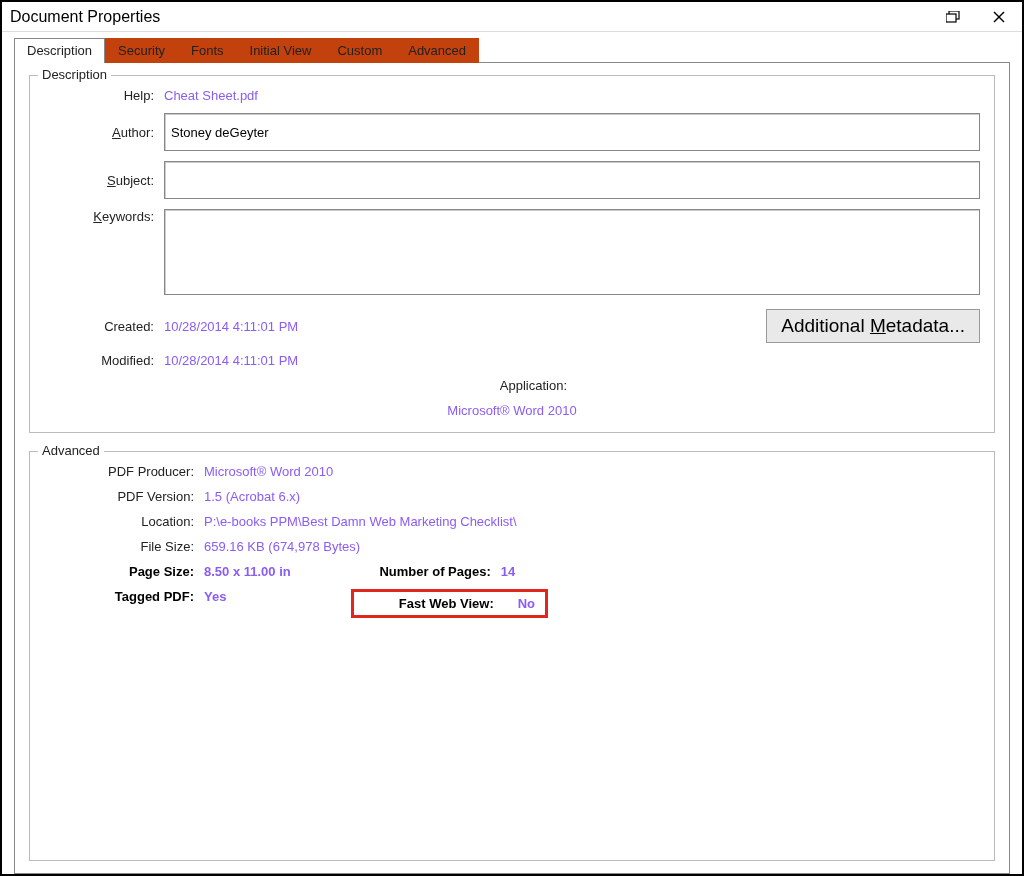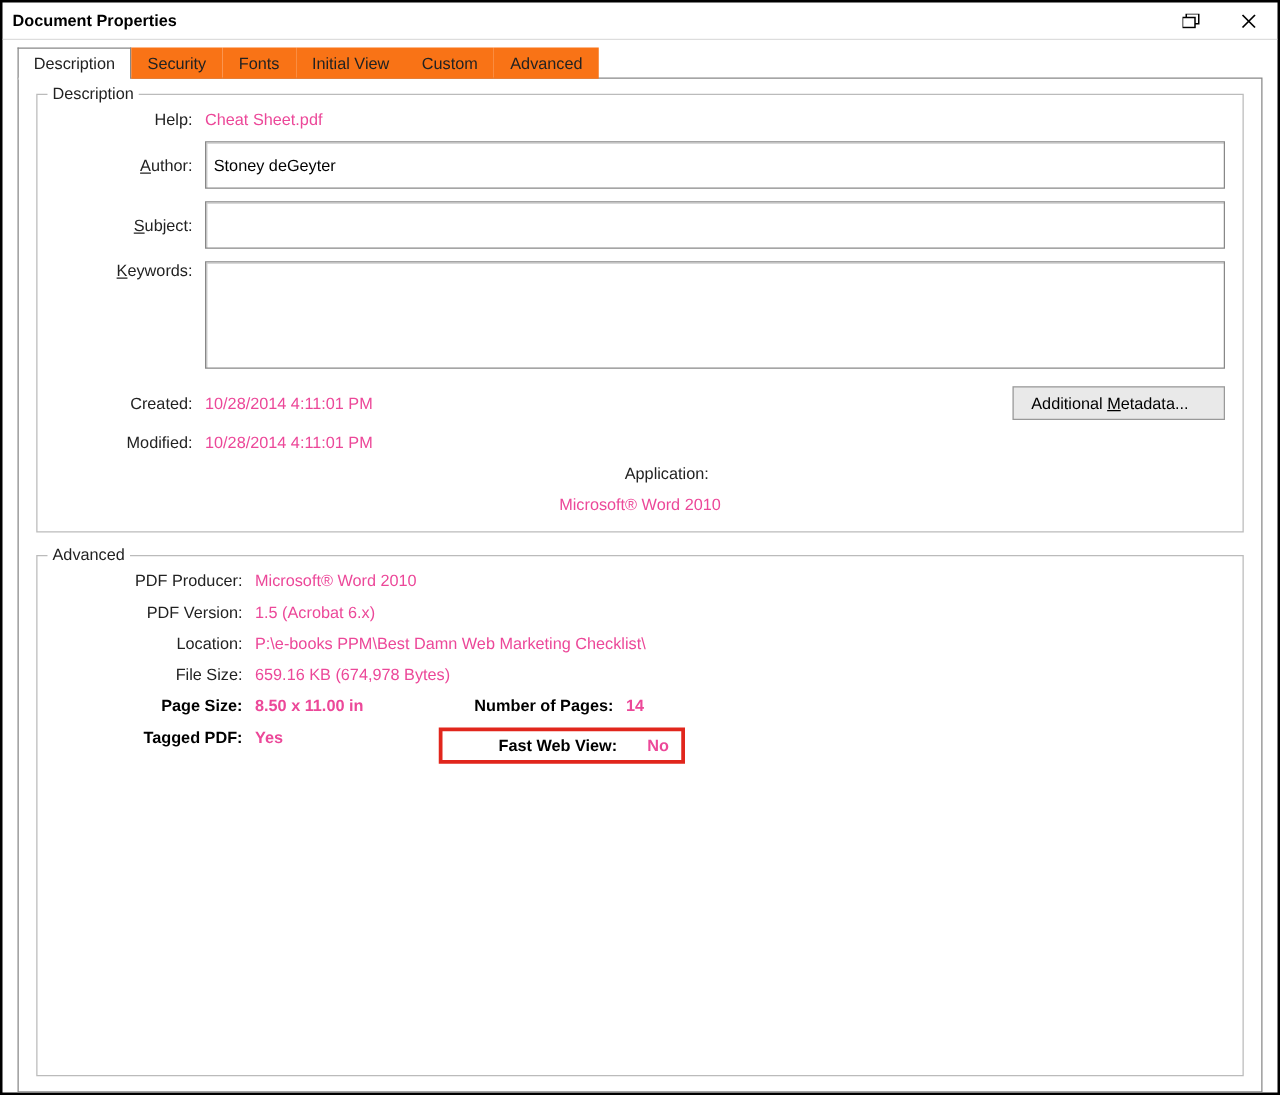"Document Properties" .titlebar .title { font-size: 13px -> 16px; font-weight: bold -> none }
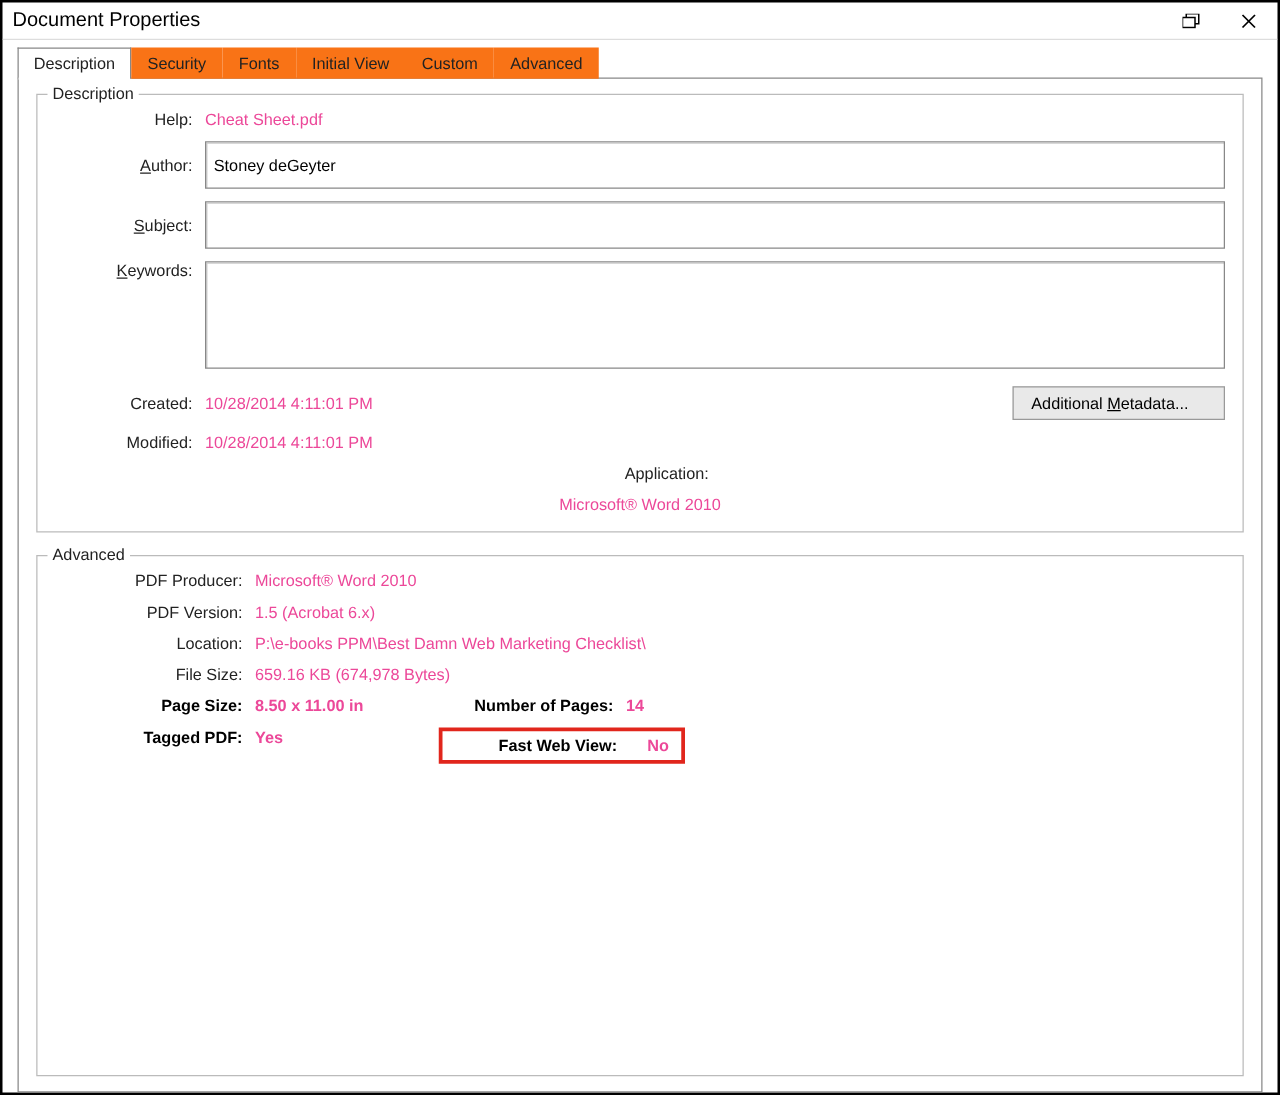"Security" .tab { background: #f97316 -> #c2410c }
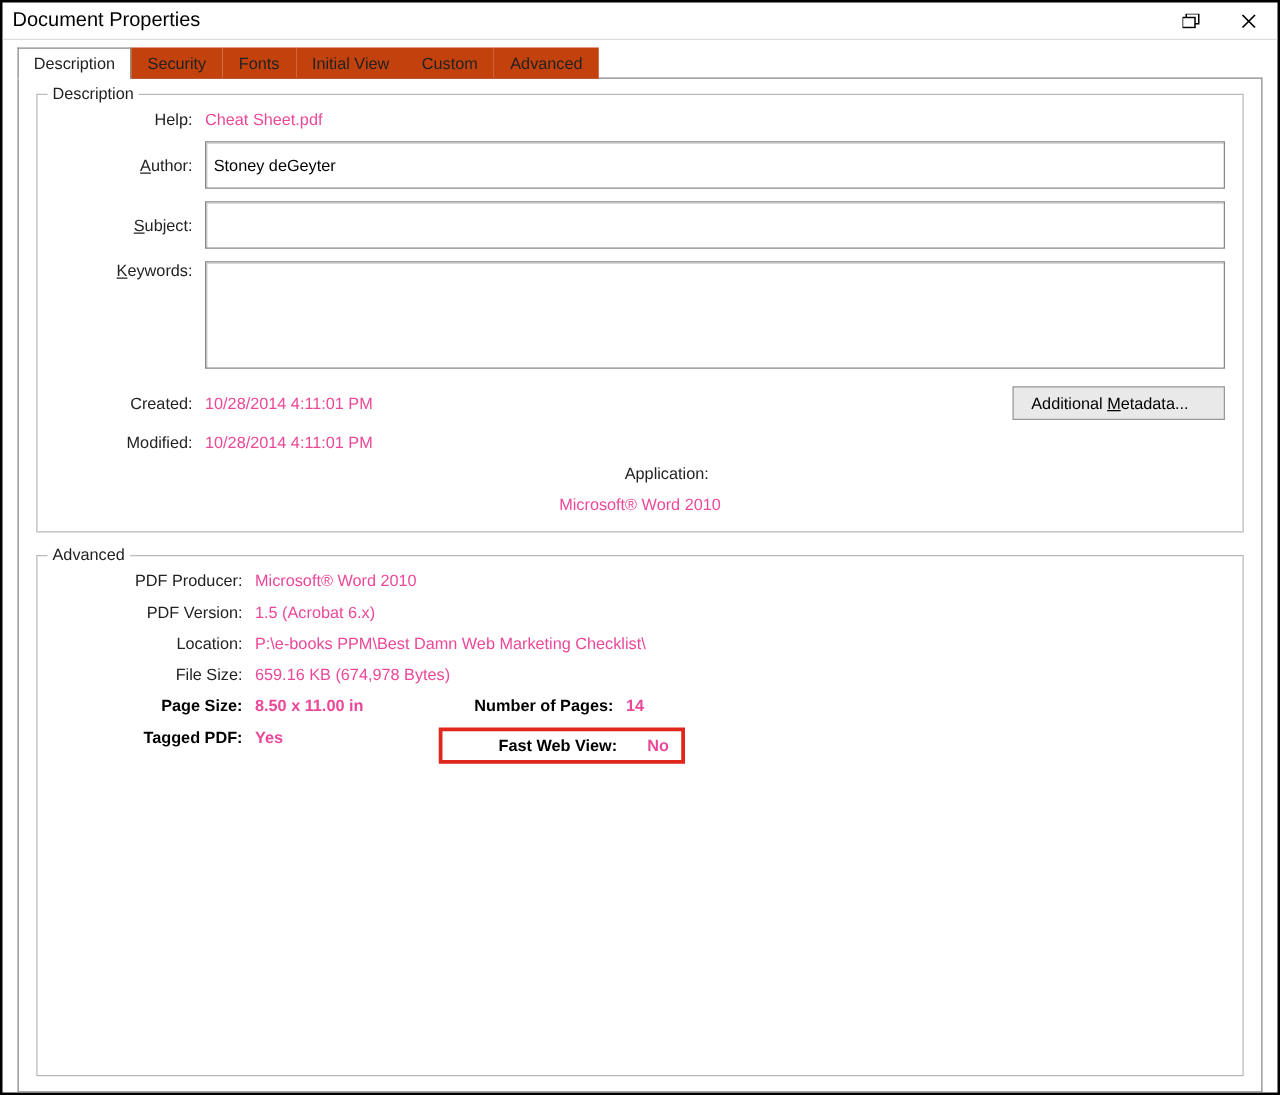"Cheat Sheet.pdf" .val { color: #ec4899 -> #8b5cf6 }
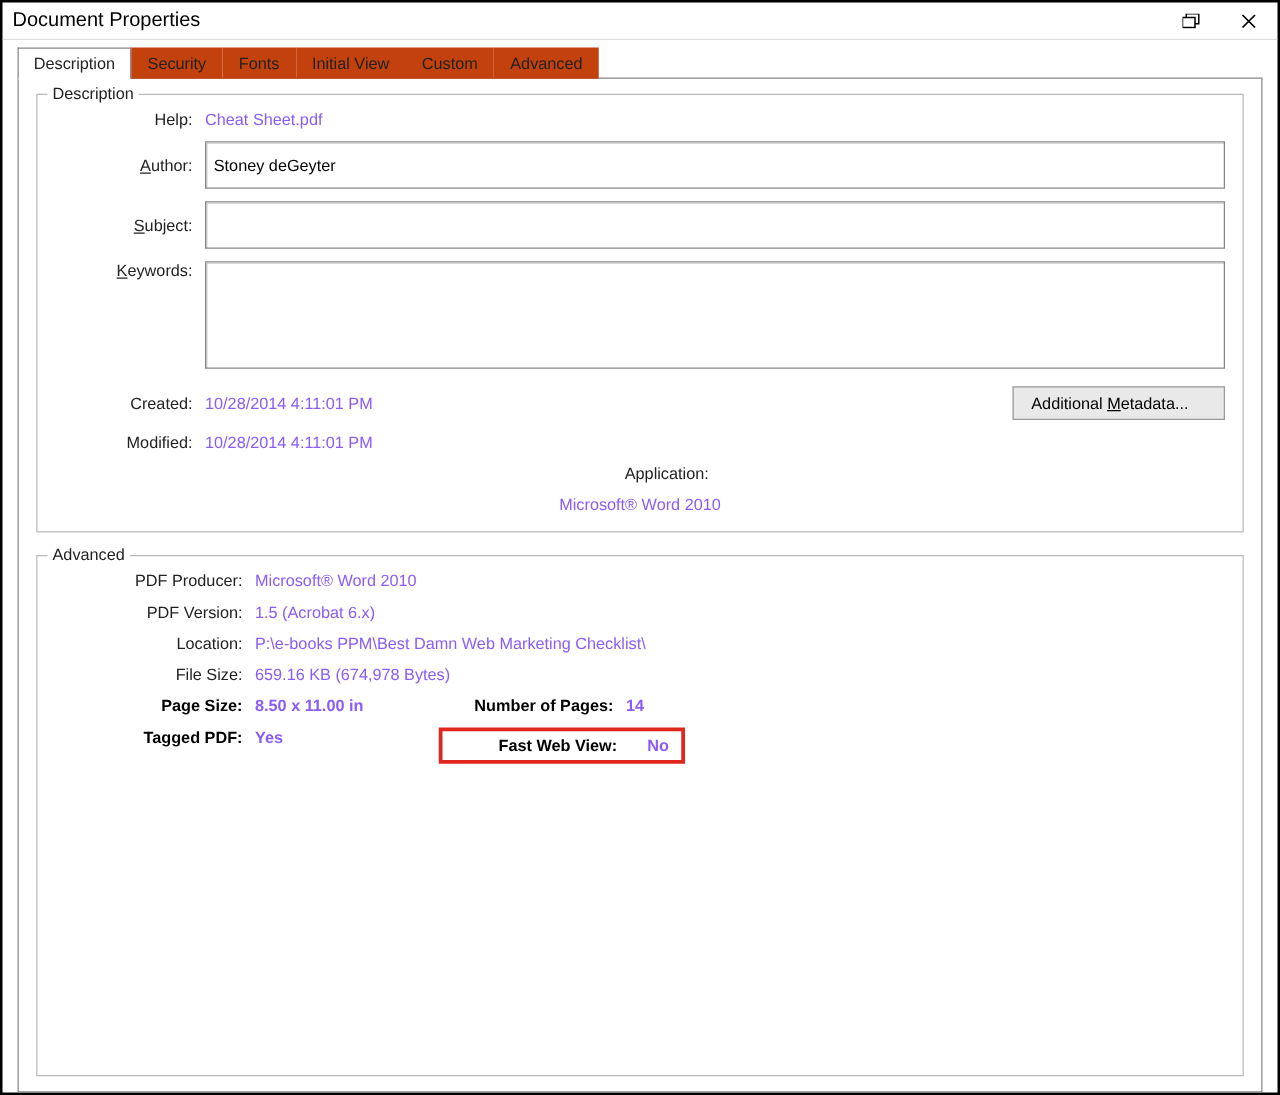"Additional Metadata..." .btn { font-size: 13px -> 19px }
